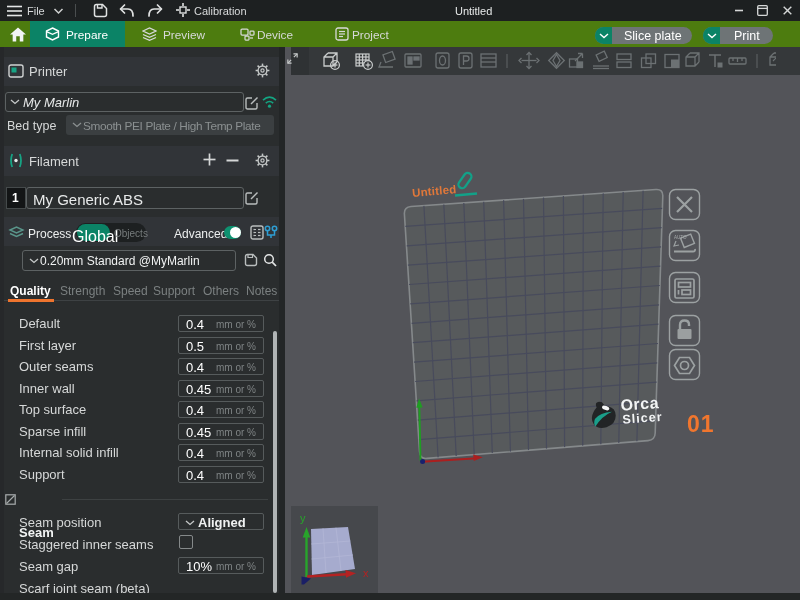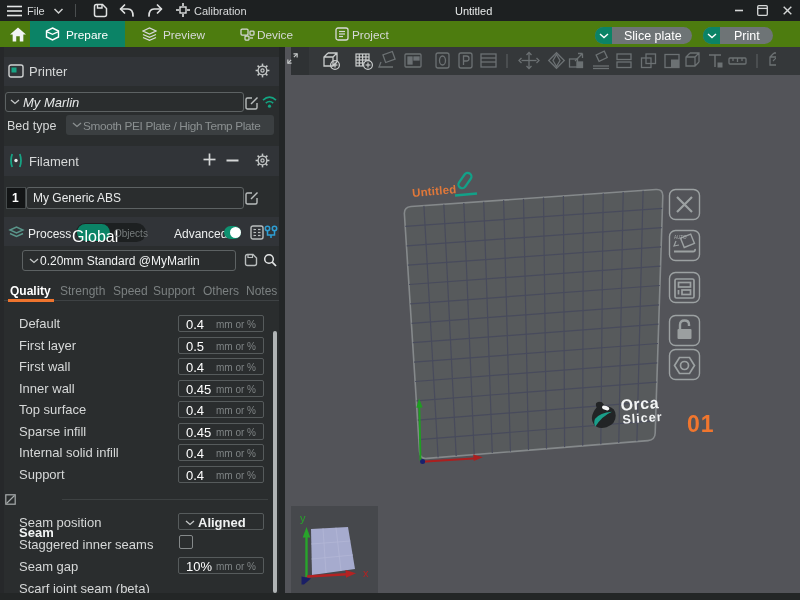"My Generic ABS" span.lbl { font-size: 12px -> 15px }
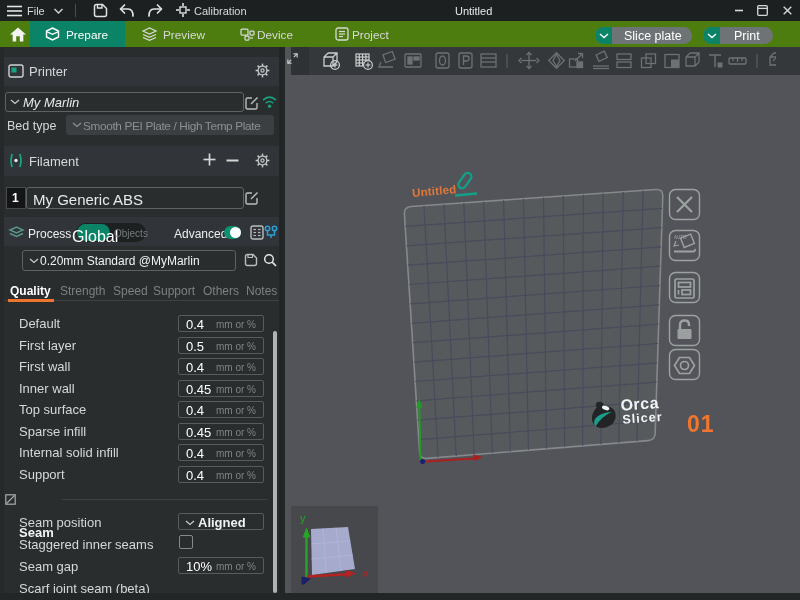"First wall" span.lbl { text: First wall -> Outer seams }
